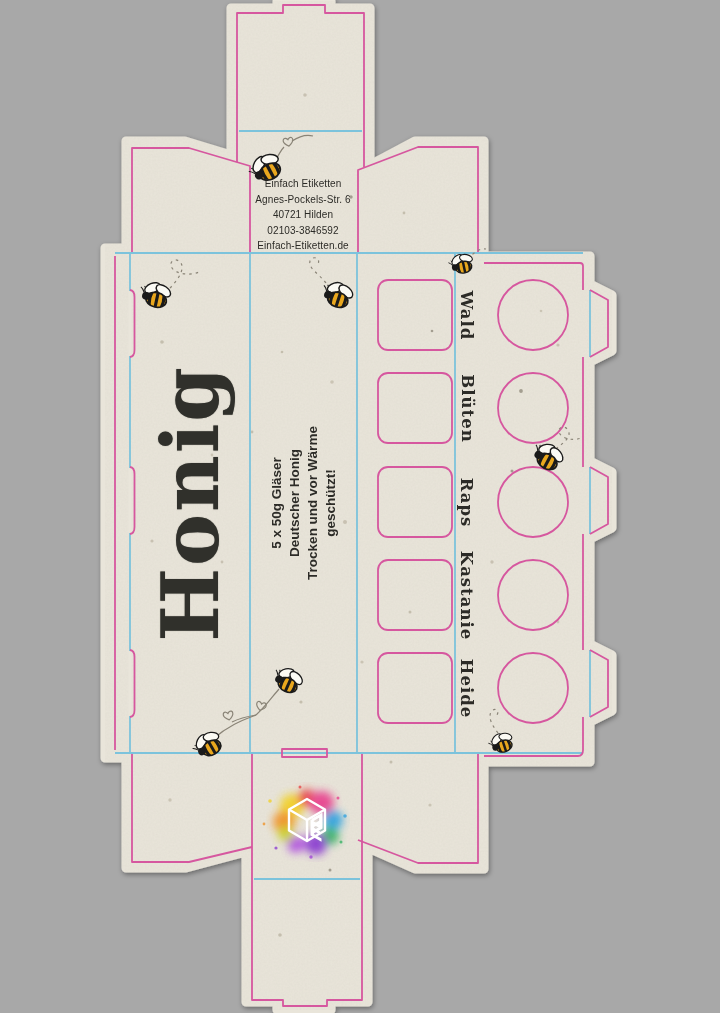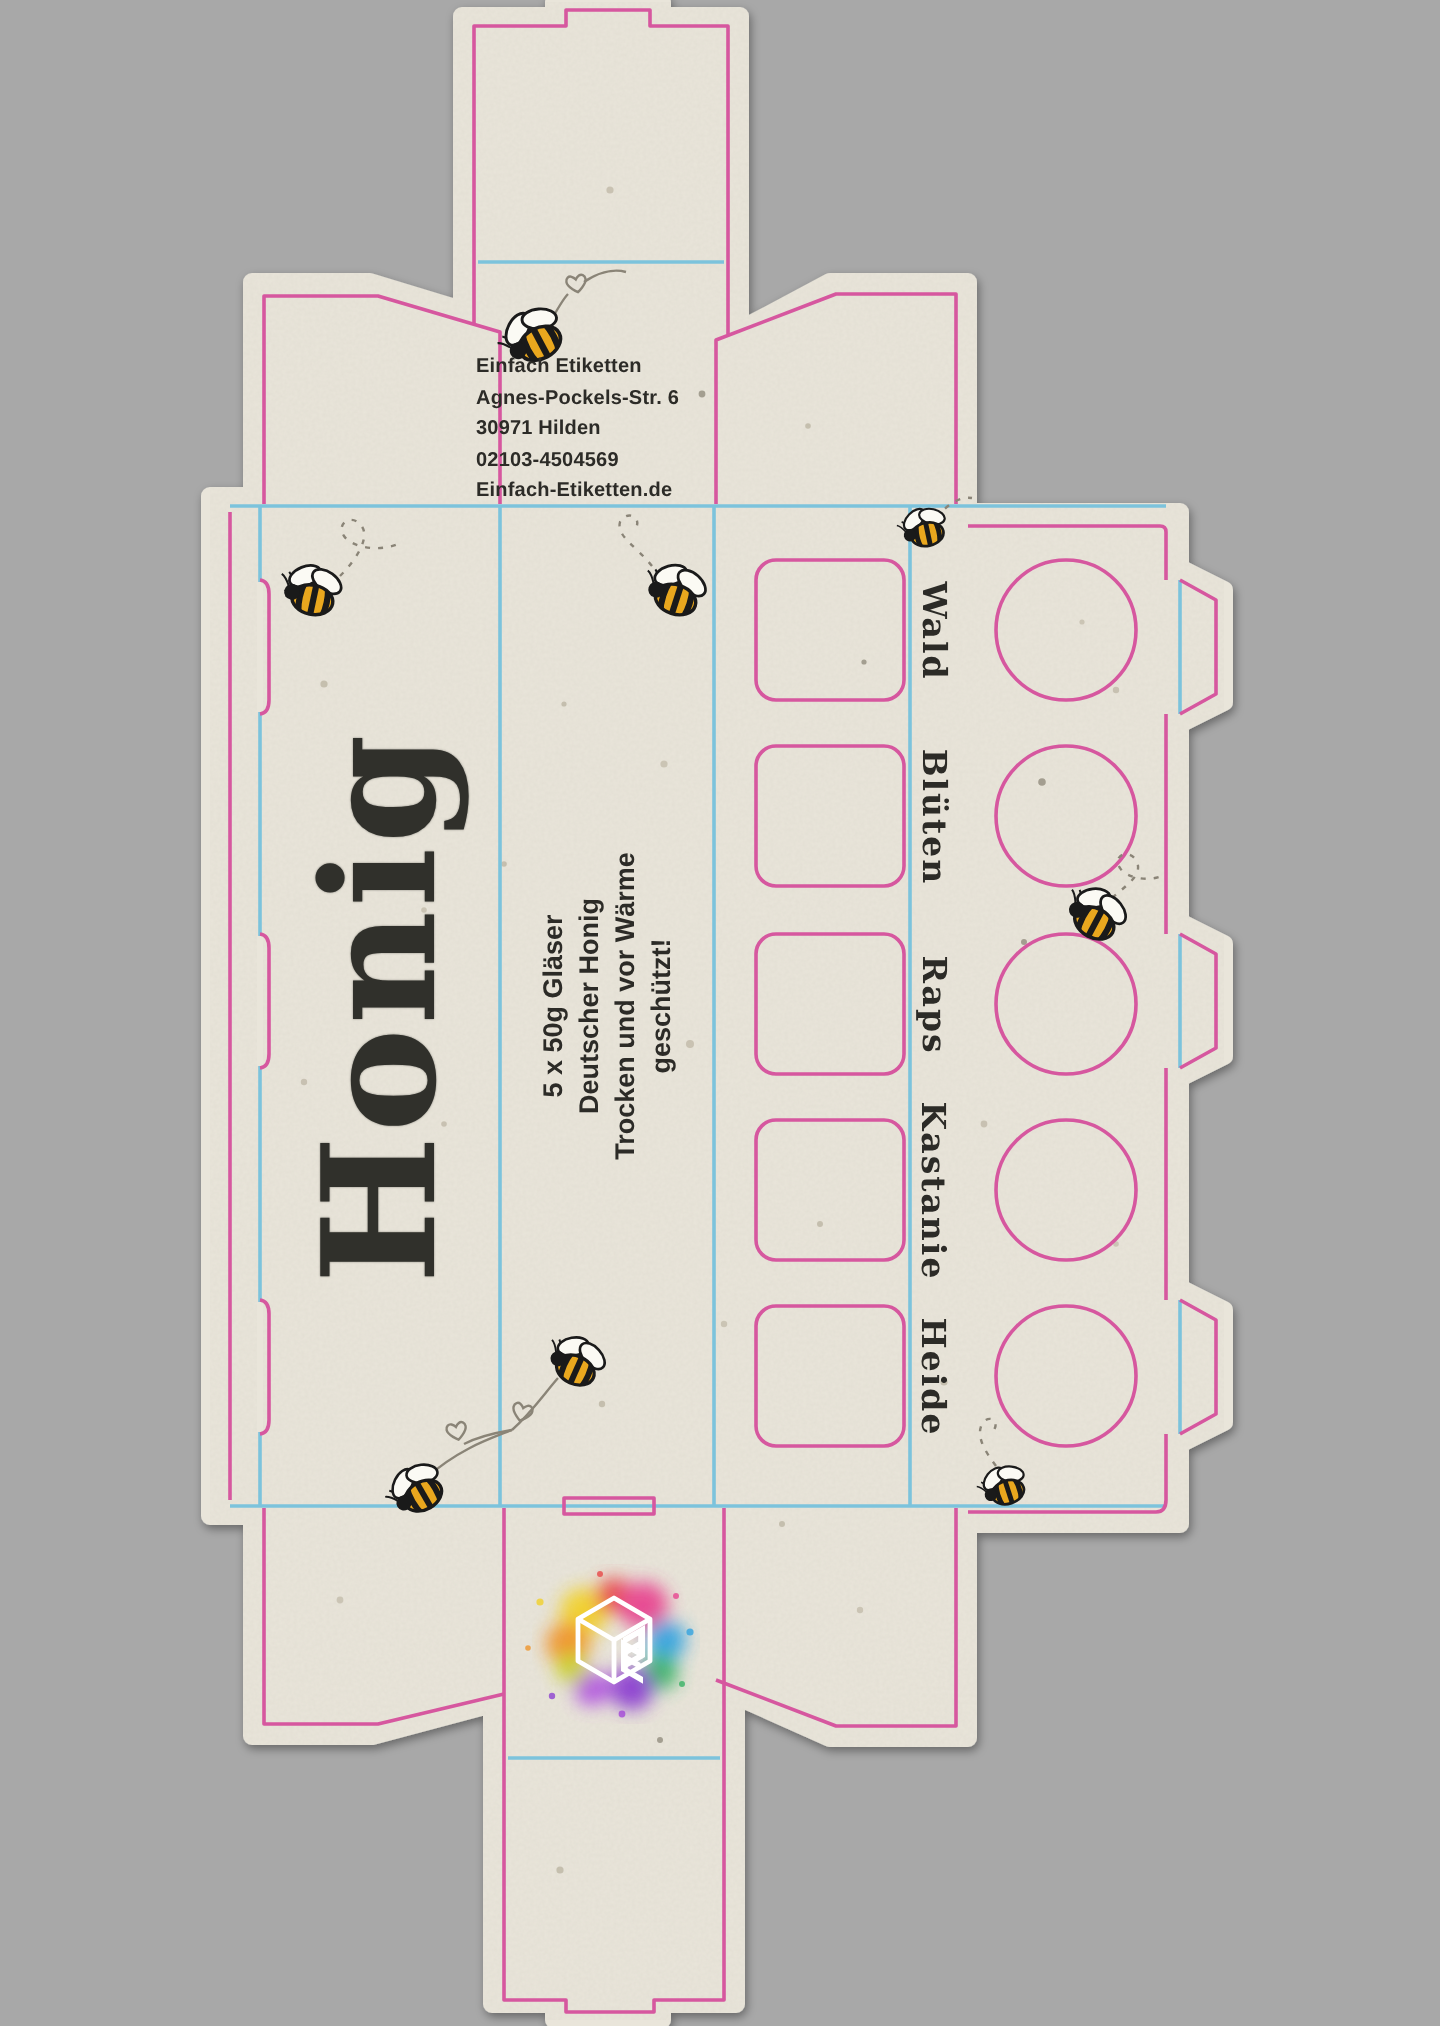"Einfach Etiketten" .brand { font-weight: bold -> normal; text-align: none -> center }
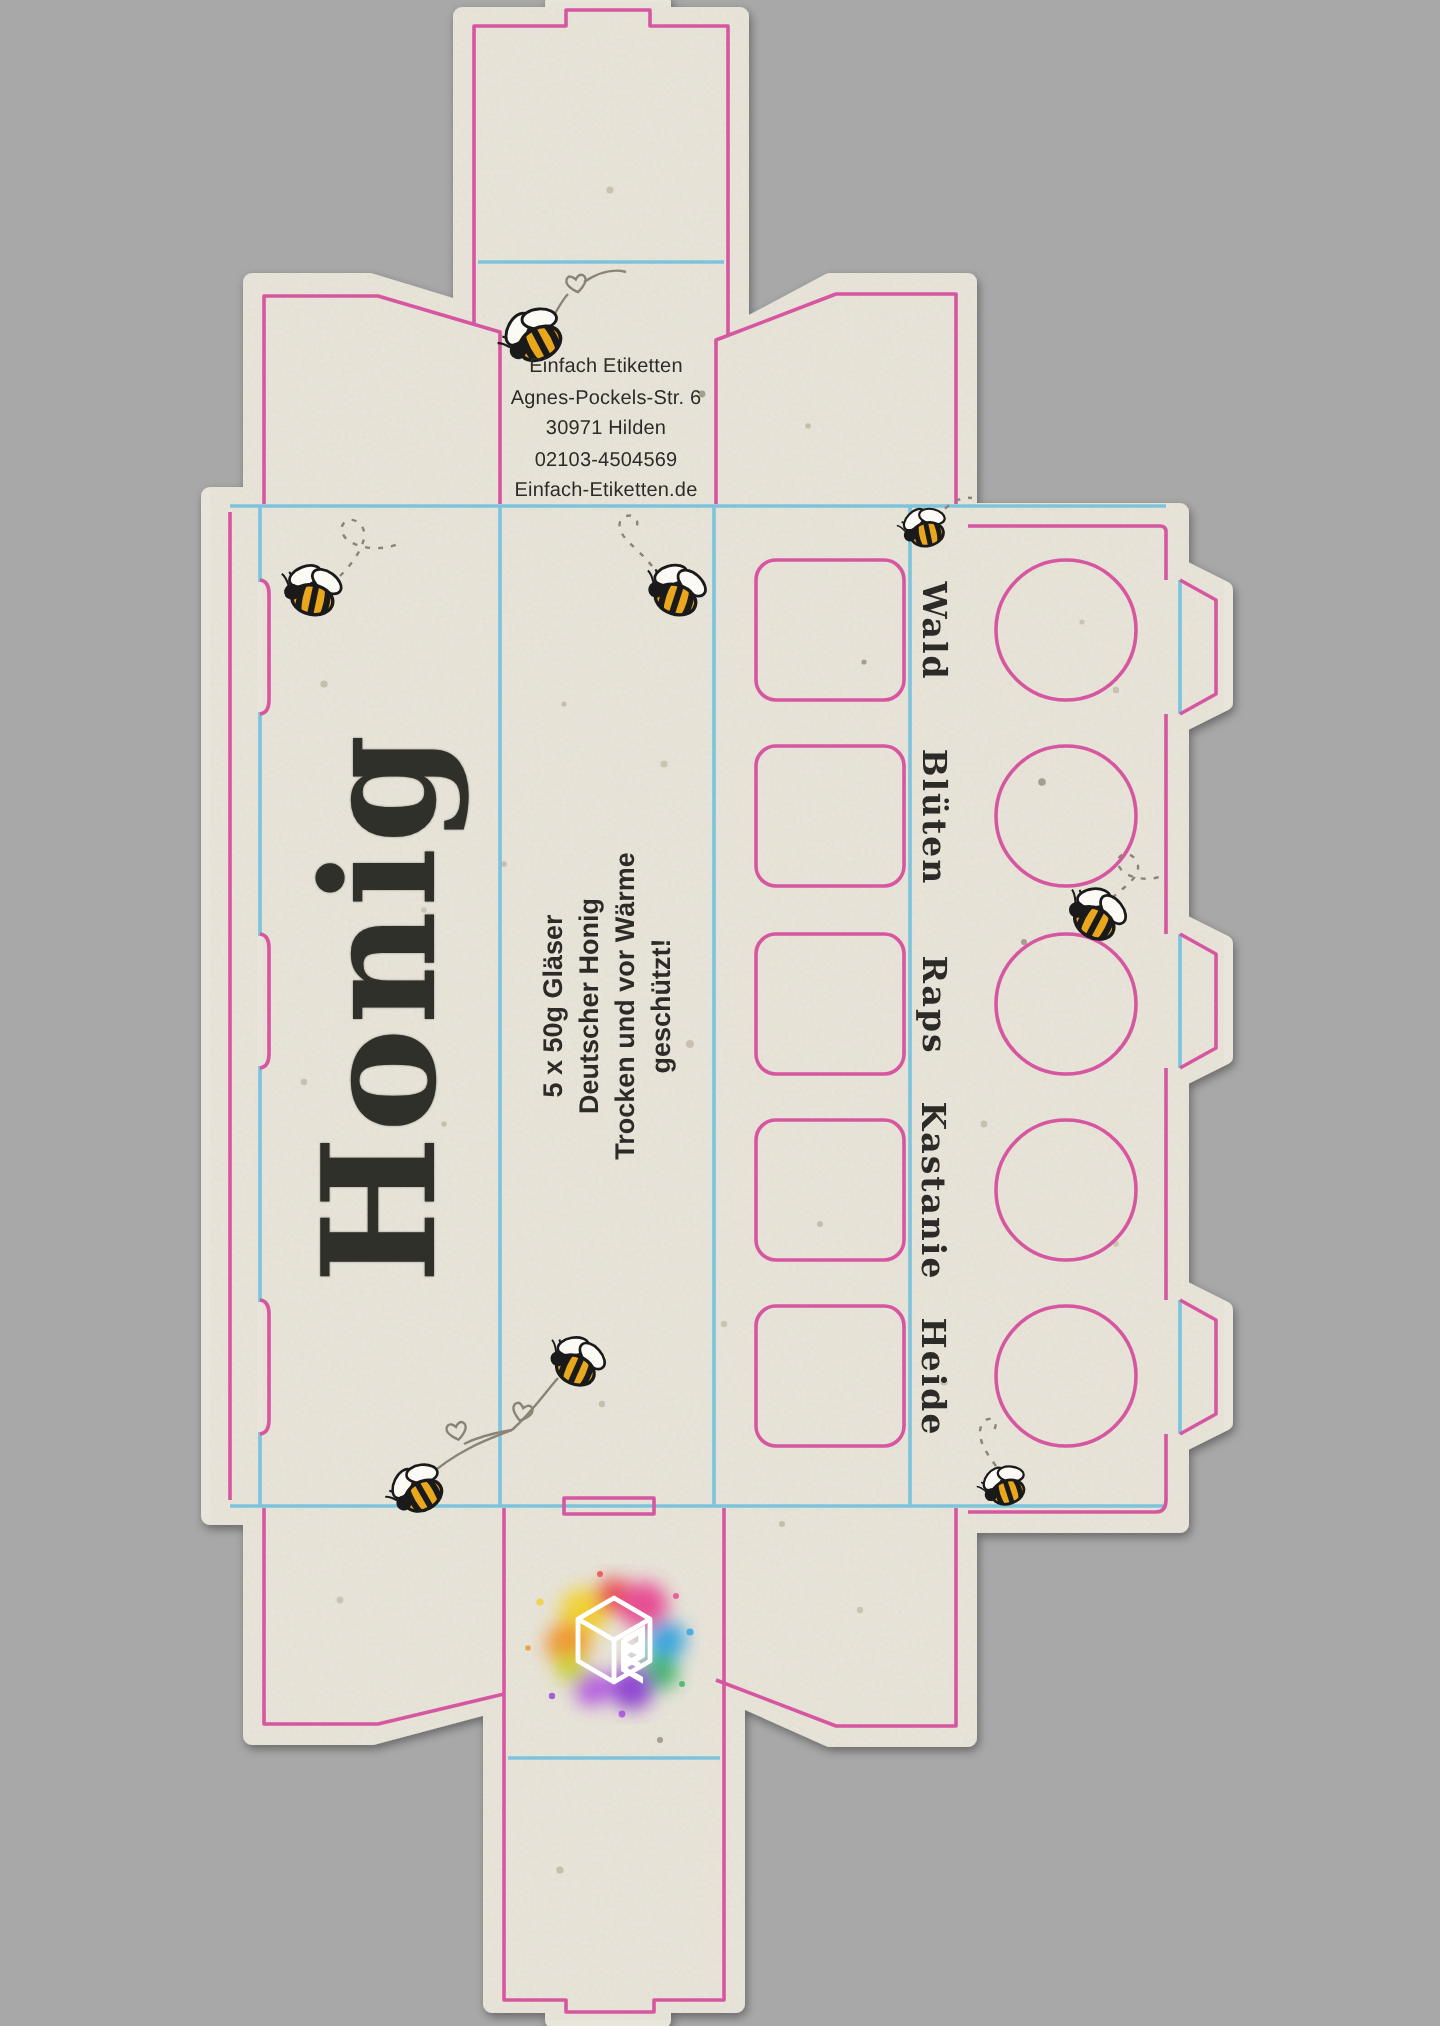"30971 Hilden" div { text: 30971 -> 40721 }
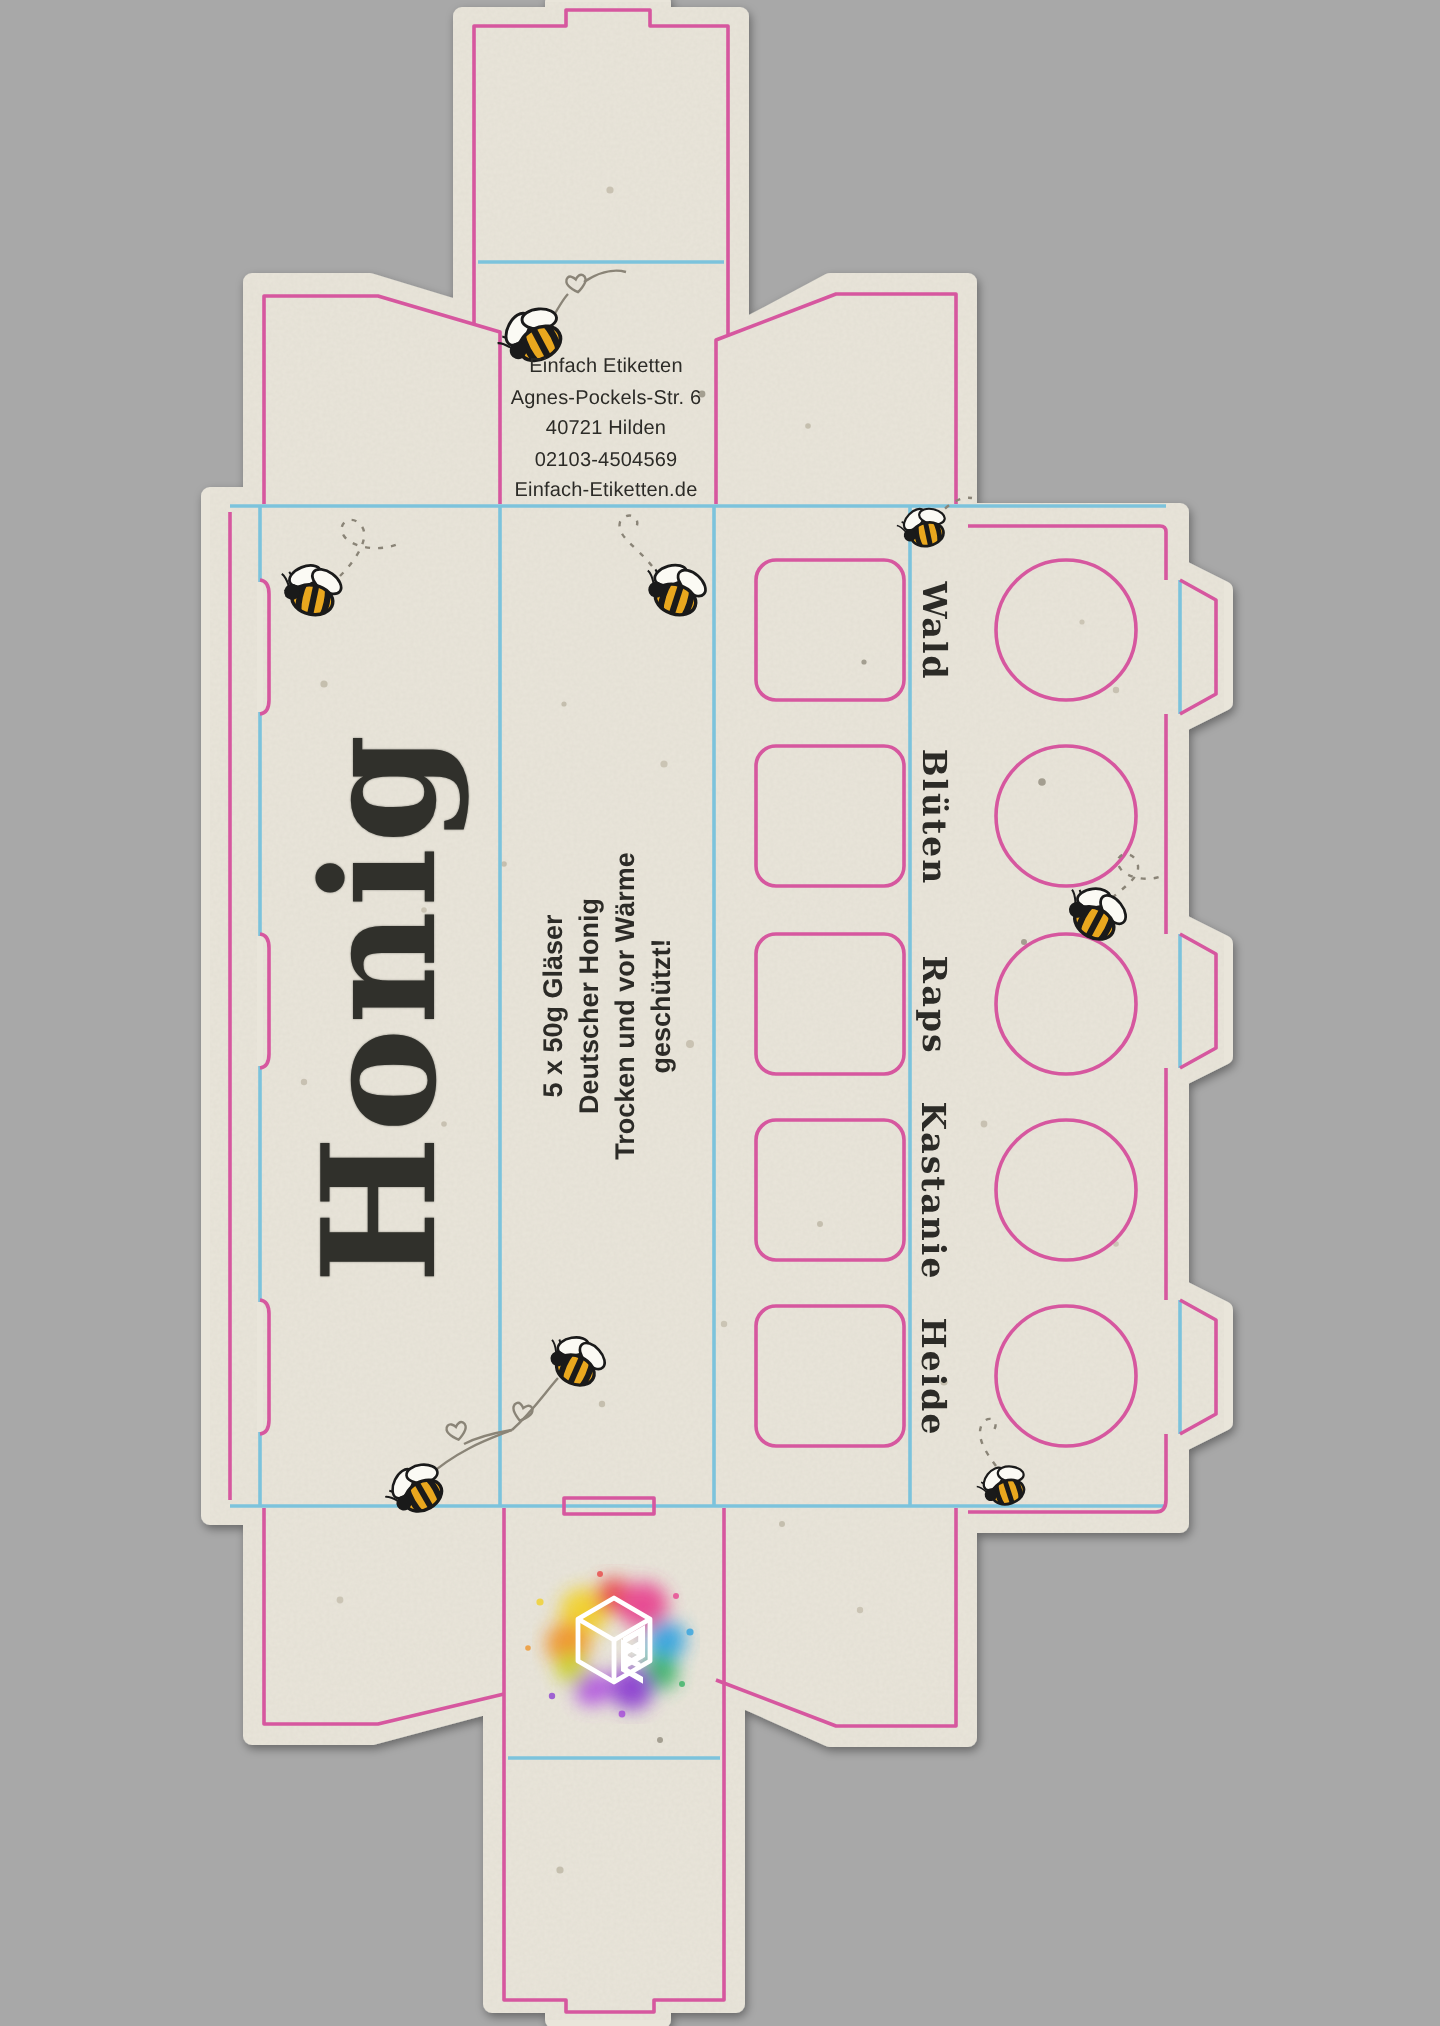"02103-4504569" div { text: 02103-4504569 -> 02103-3846592 }
